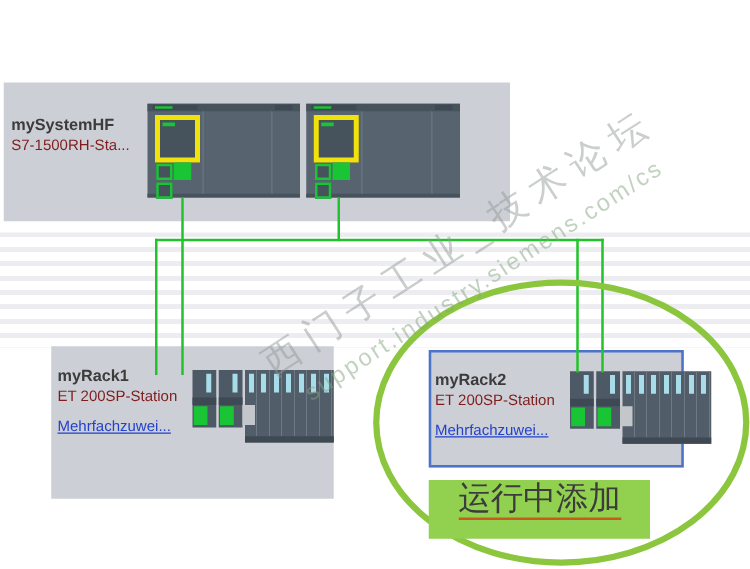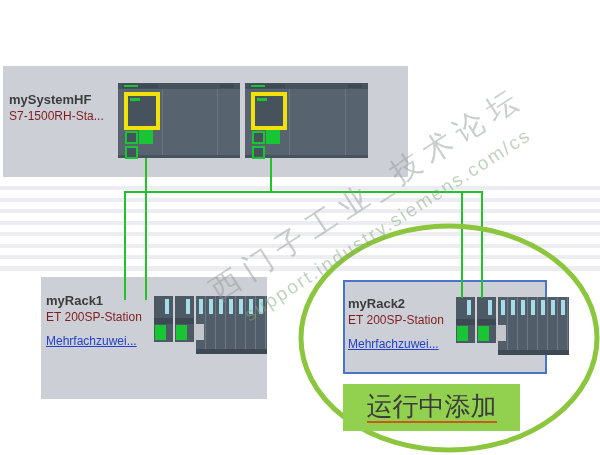"运行中添加" .anno { align-items: center -> flex-start }
